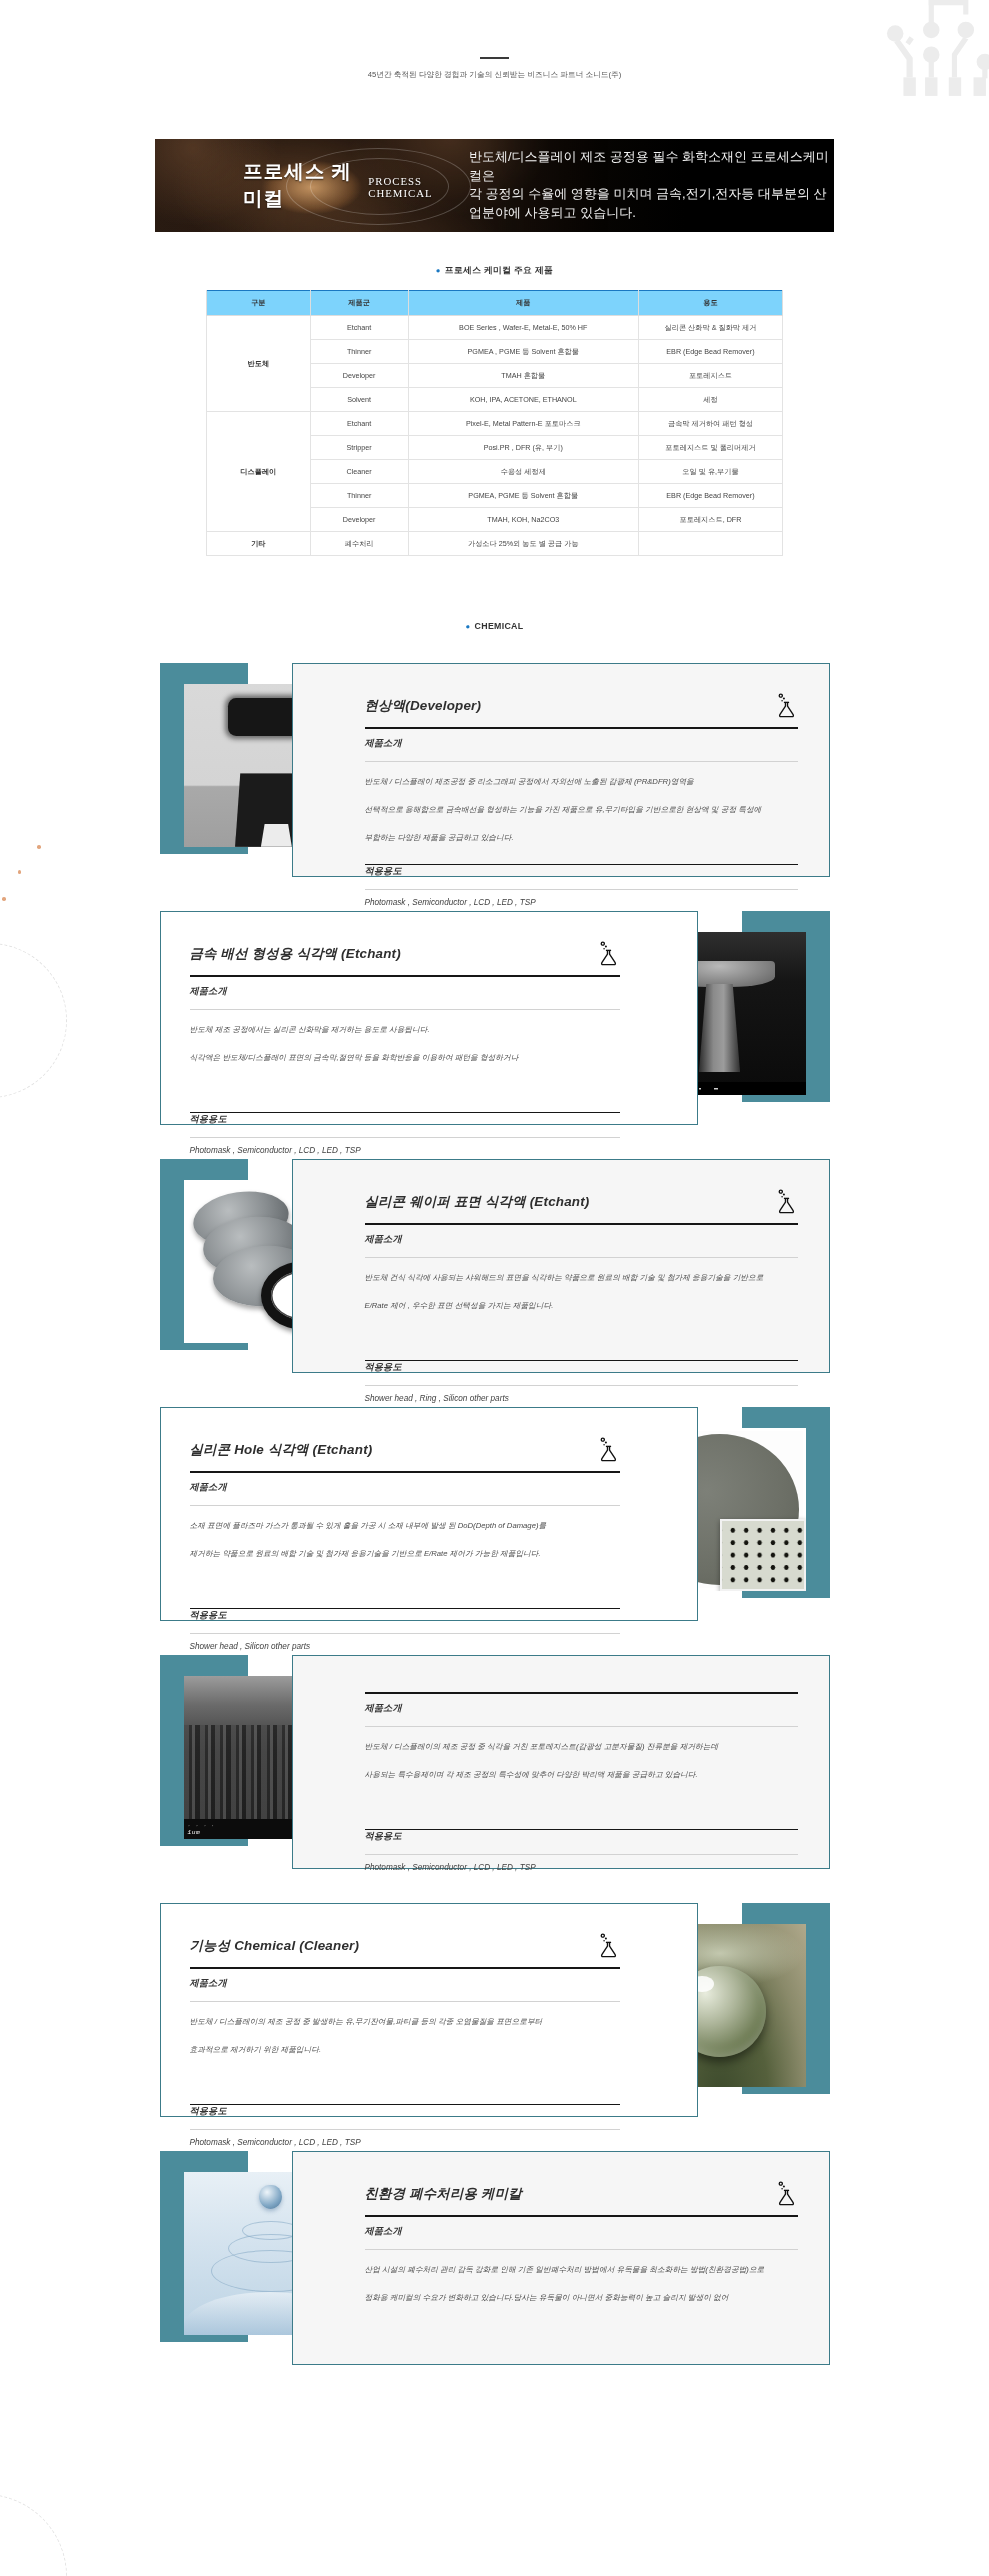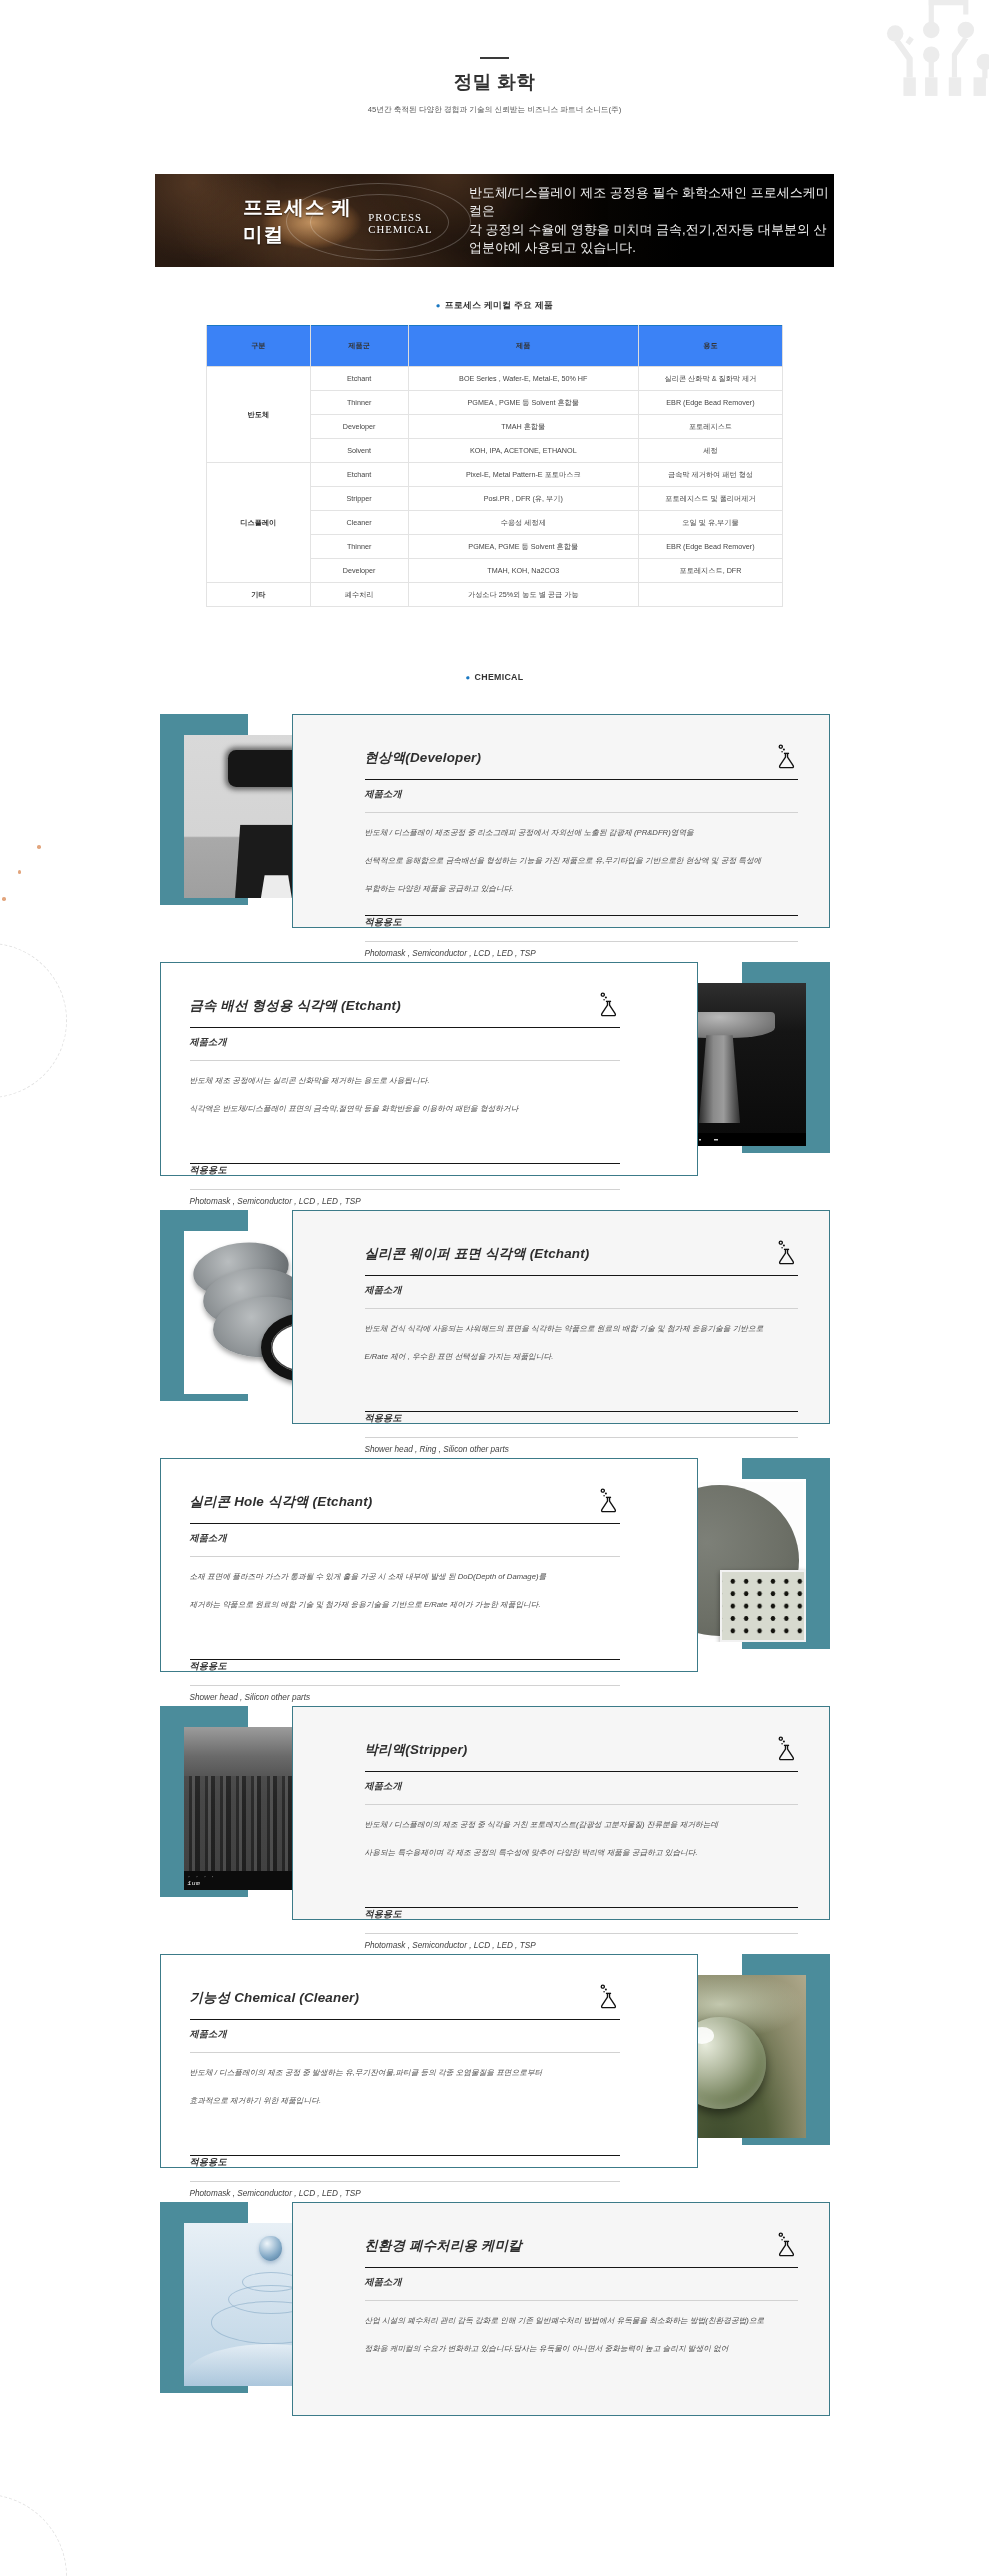"정밀 화학" h1.page-title { html: <h1>정밀 화학</h1> -> none }
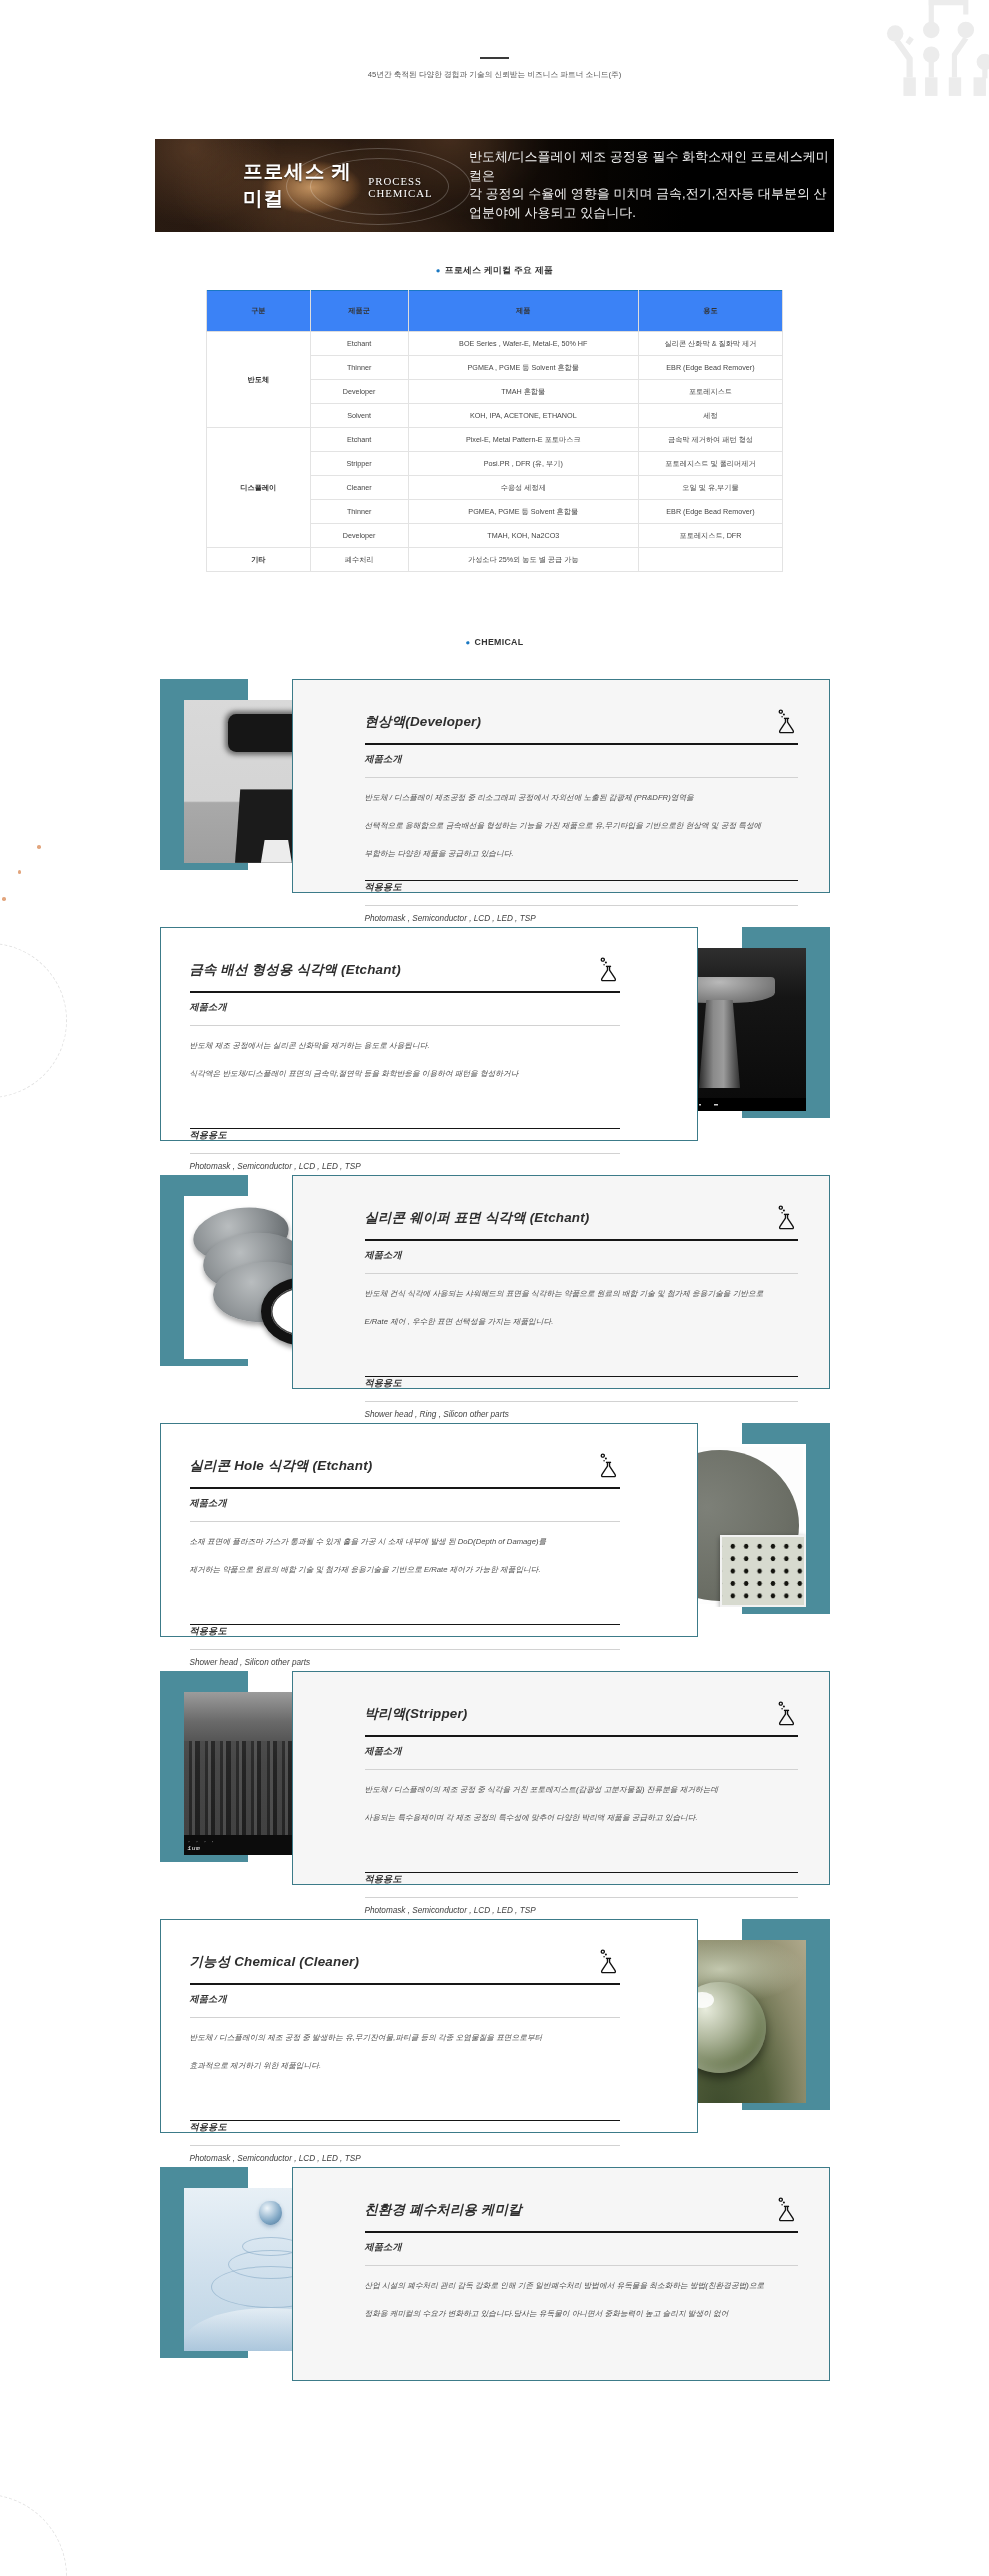"구분" table.chem th { background: #3b82f6 -> #7dd3fc; height: 41px -> 25px }
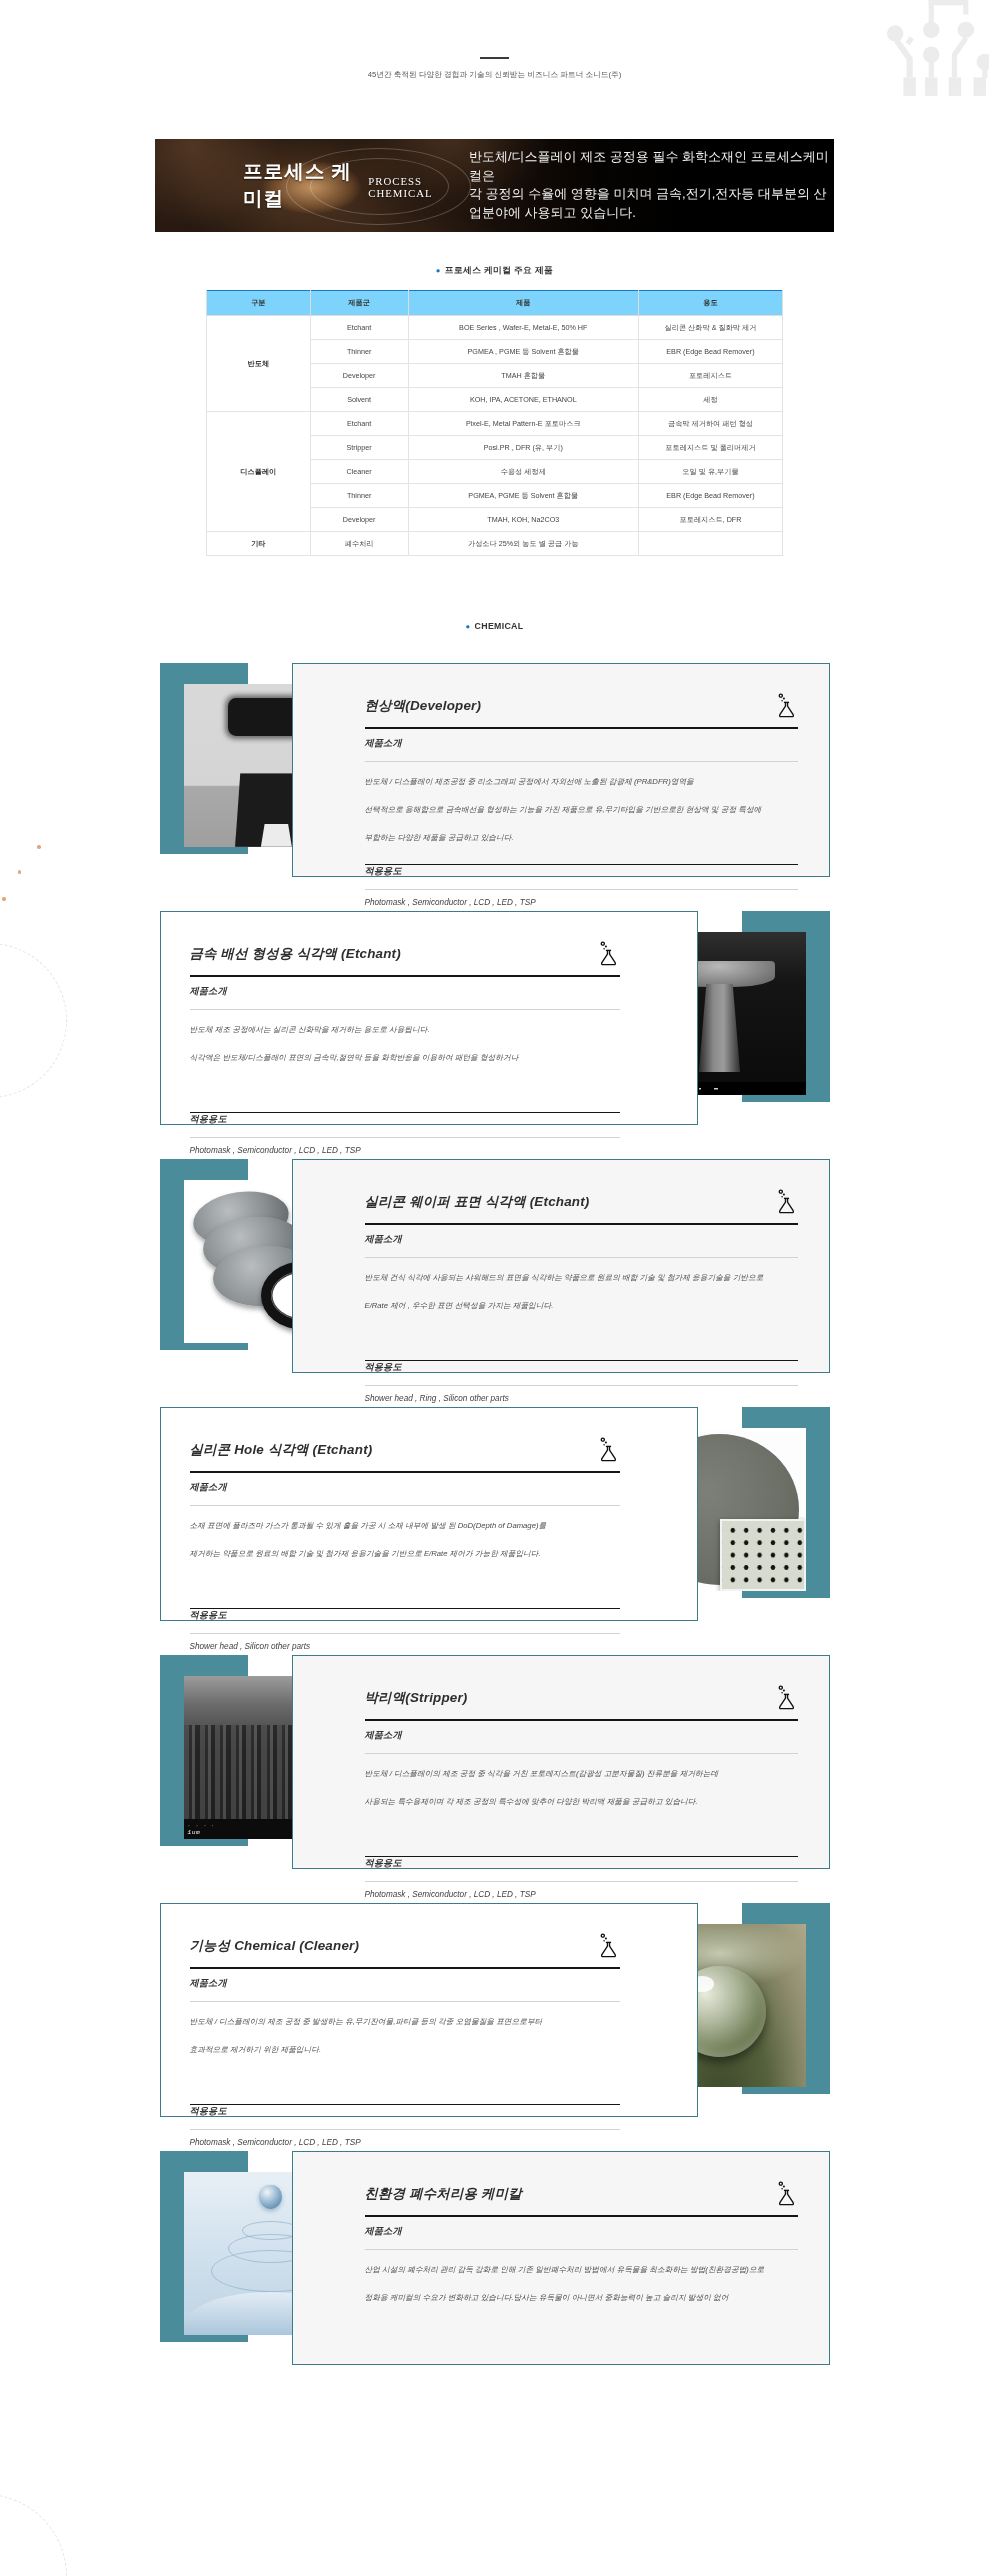"박리액(Stripper)" div.title-row { html: <div> <div>박리액(Stripper)</div> <svg> <g> <circle></circle> <path></path> <path></path> </g> <circle></circle> <circle></circle> </svg> </div> -> none }
